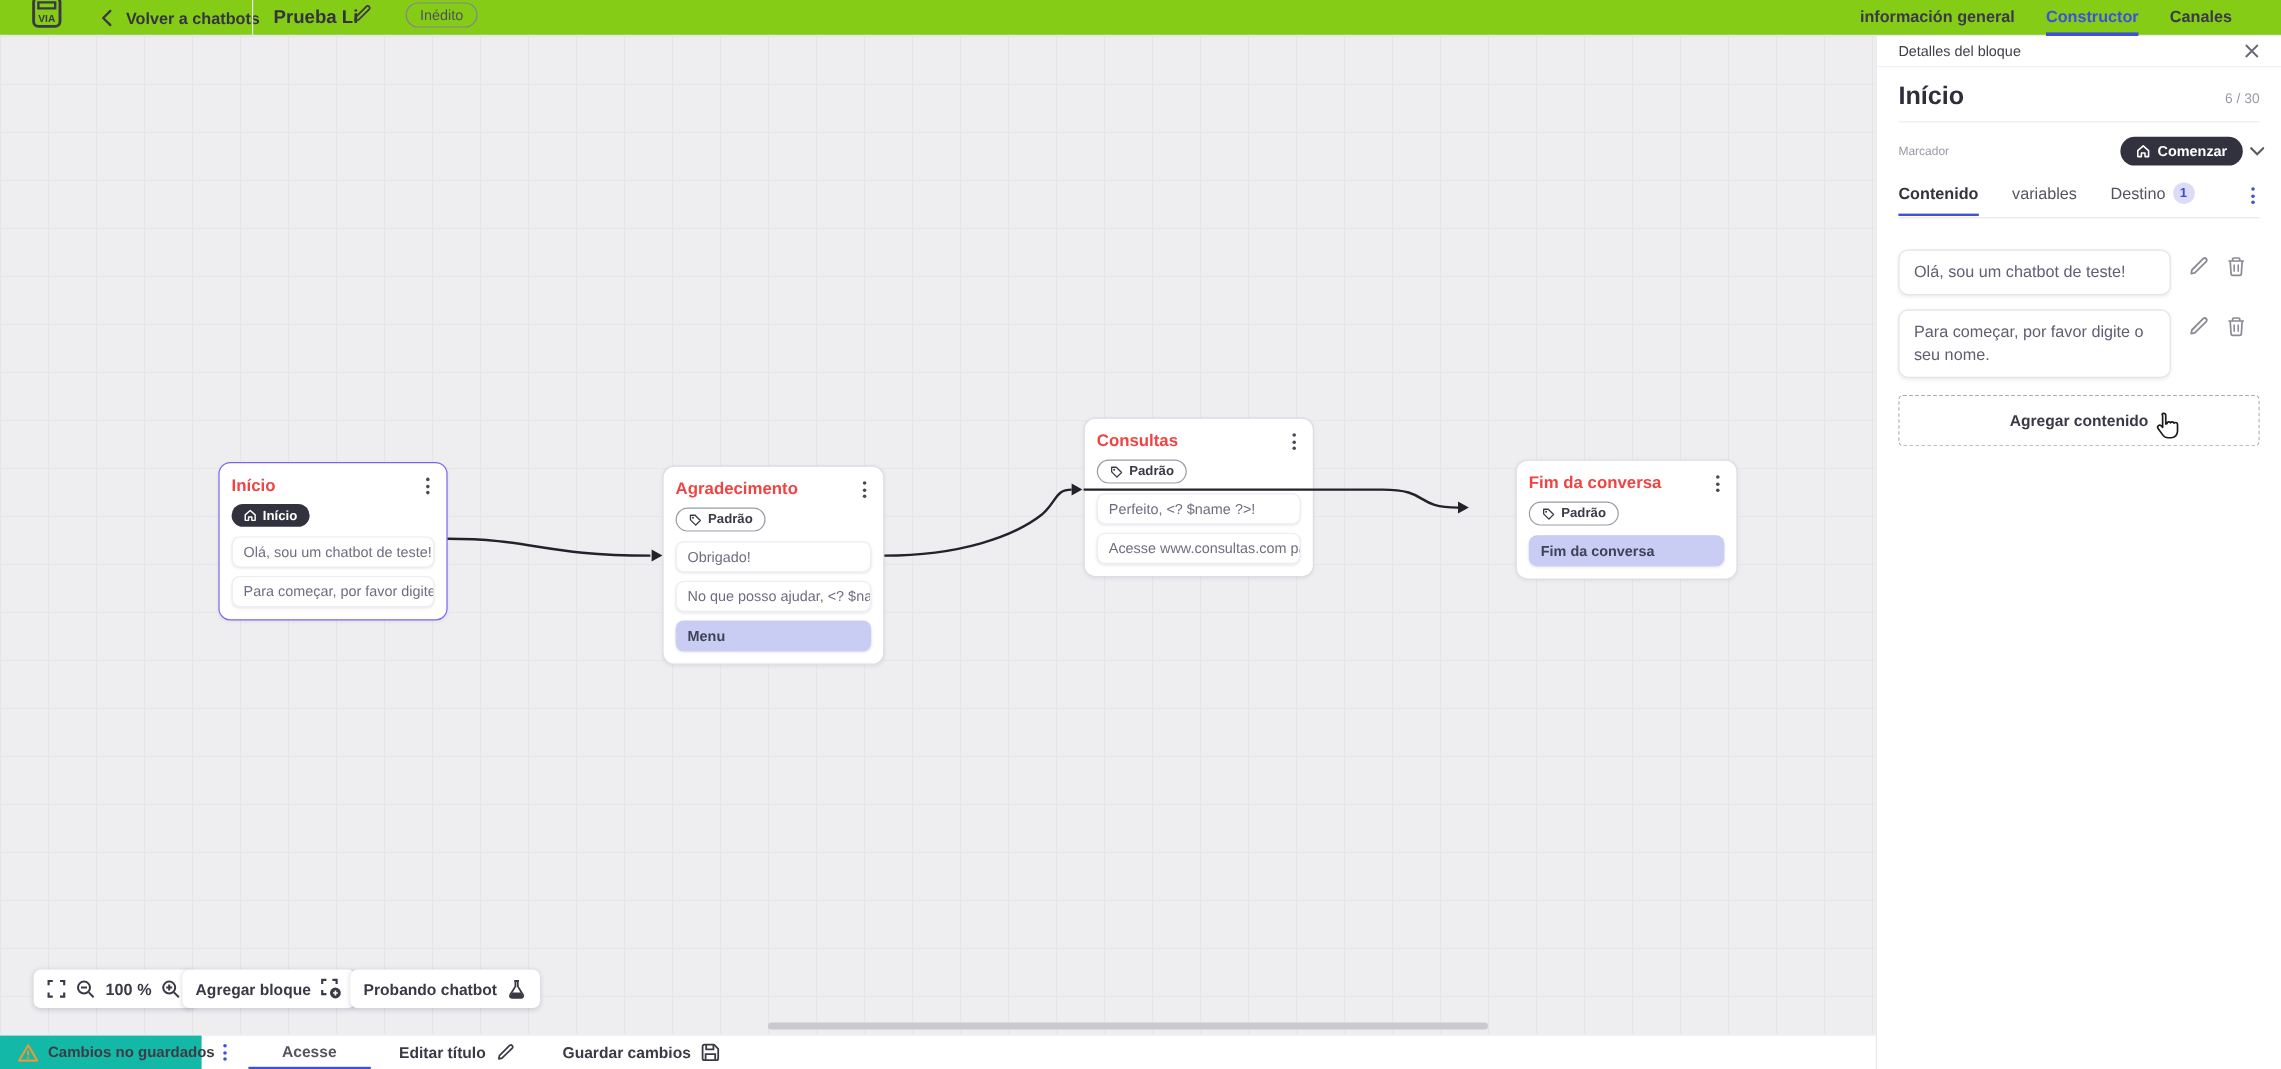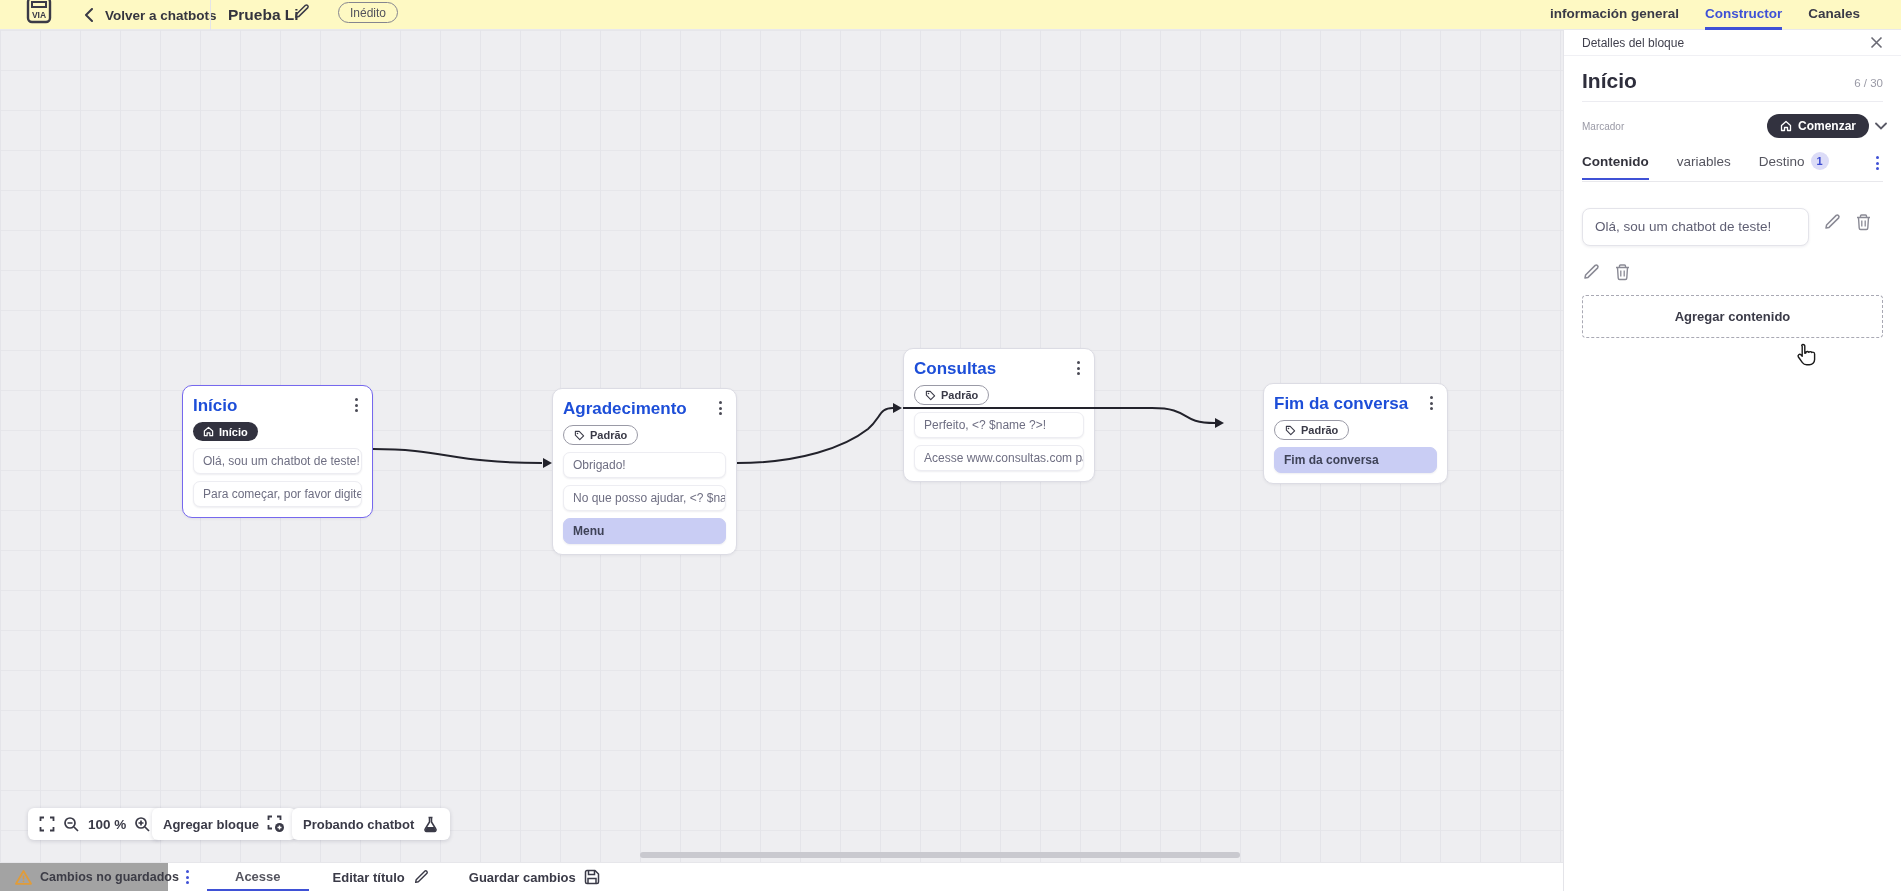"VIA" .topbar { background: #fef9c3 -> #84cc16 }
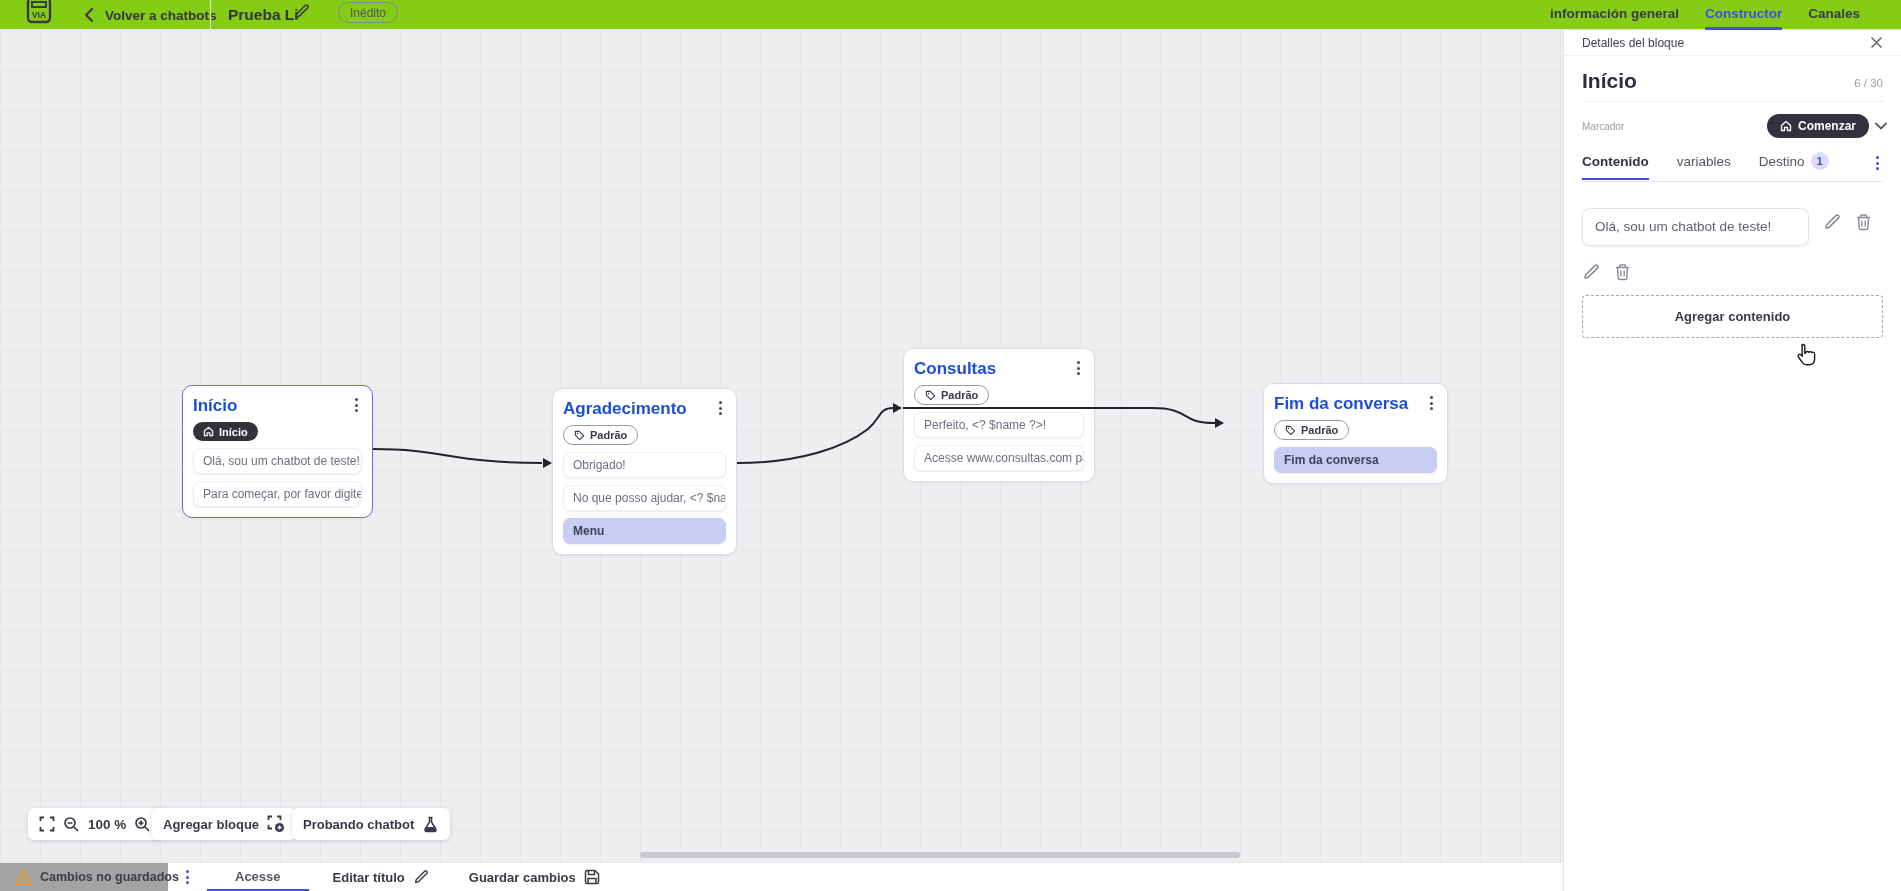"Para começar, por favor digite o seu" div.pcard { html: none -> <div>Para começar, por favor digite o seu nome.</div> }
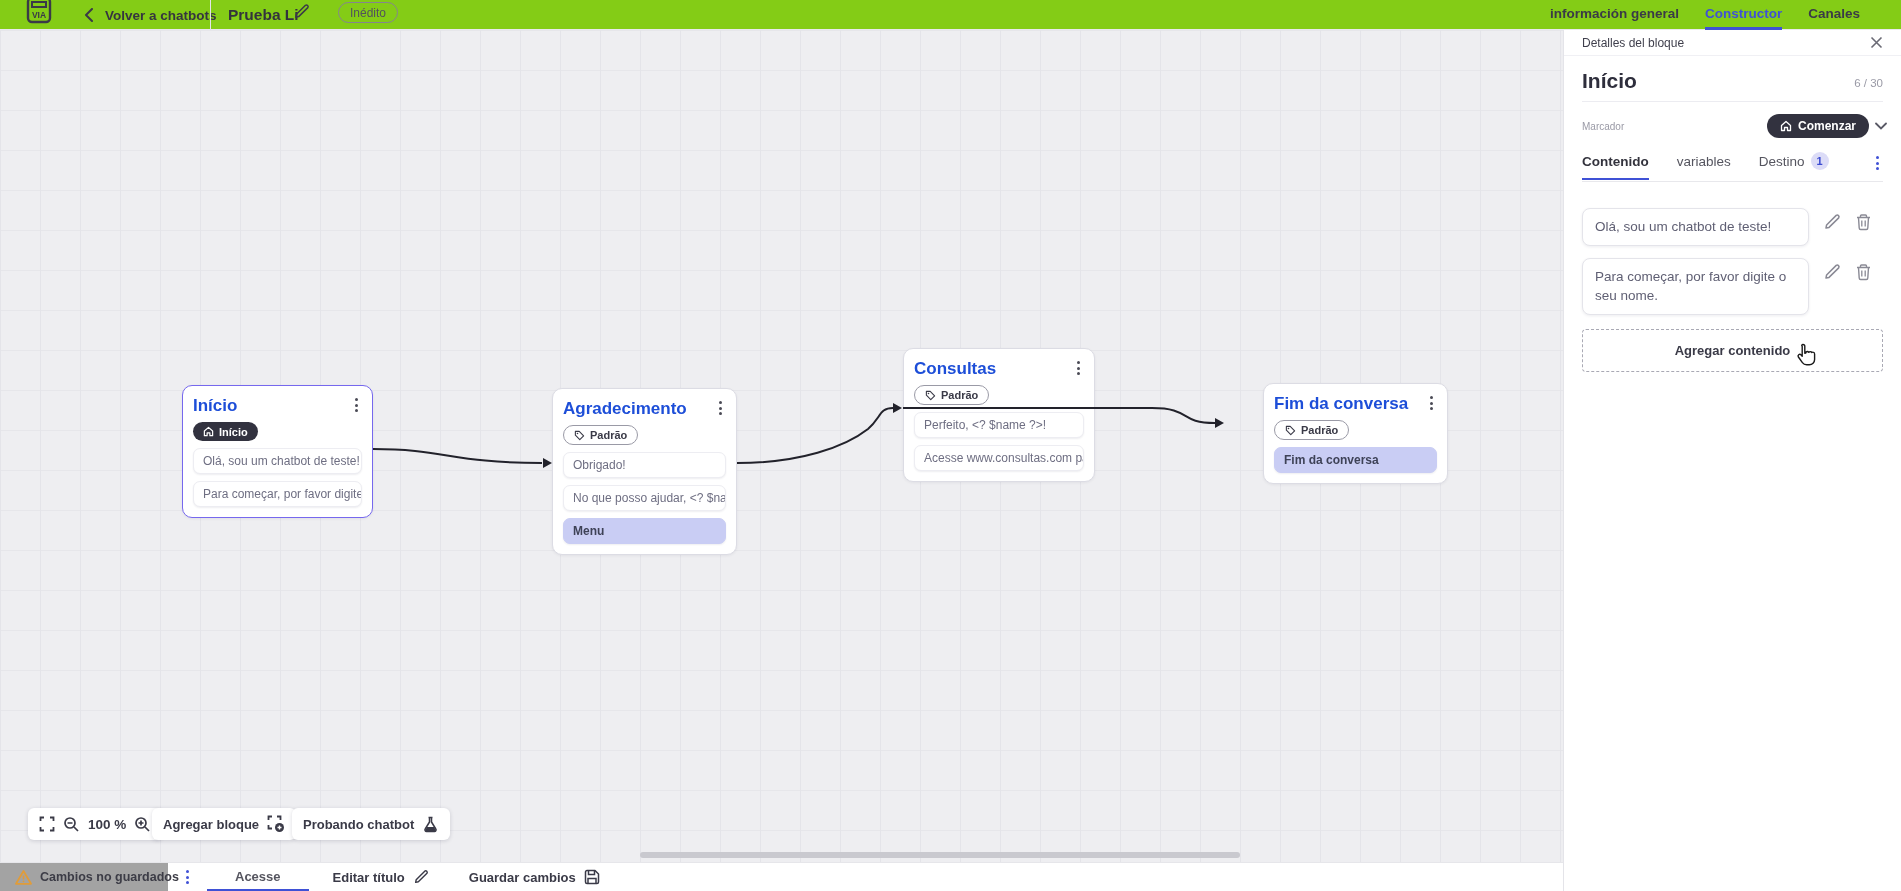"Consultas" .block-title { color: #1d4ed8 -> #ef4444; font-size: 17px -> 14px }
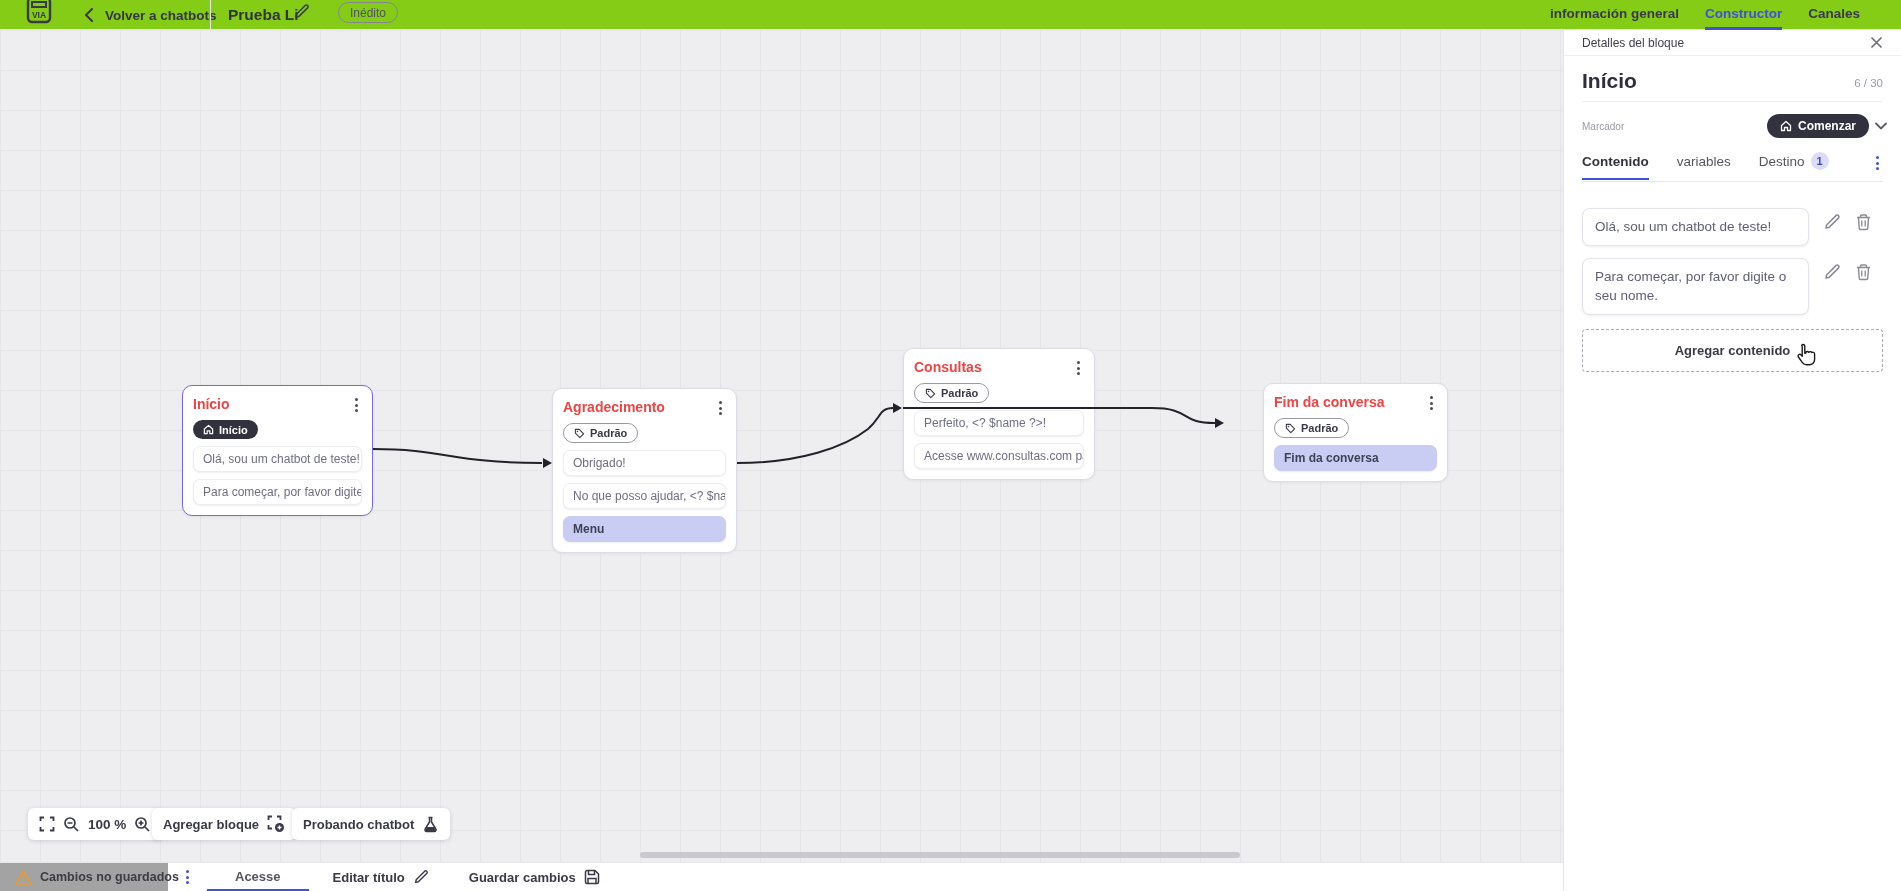"Cambios no guardados" .unsaved { background: #a3a3a3 -> #14b8a6 }
